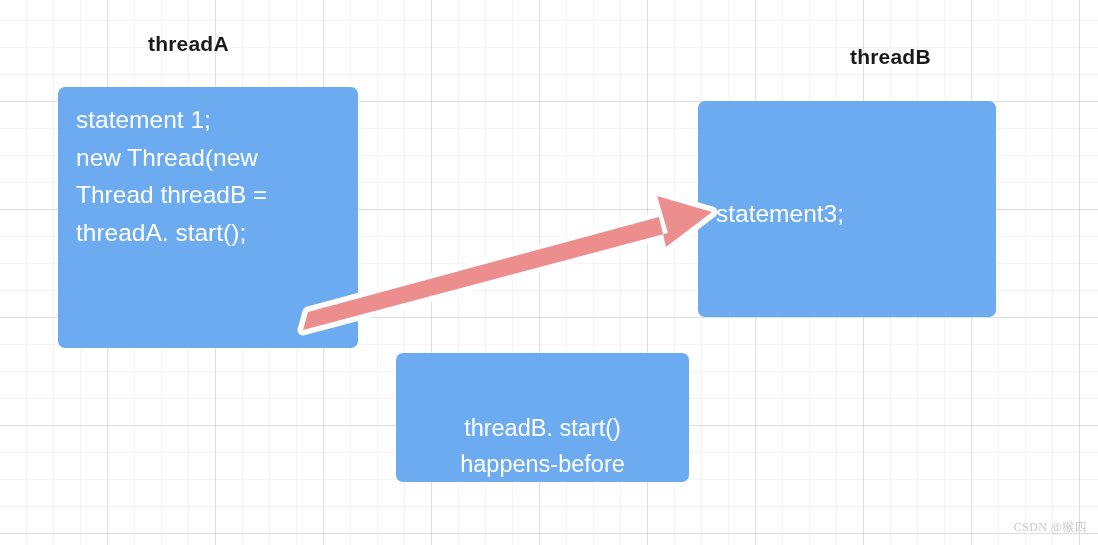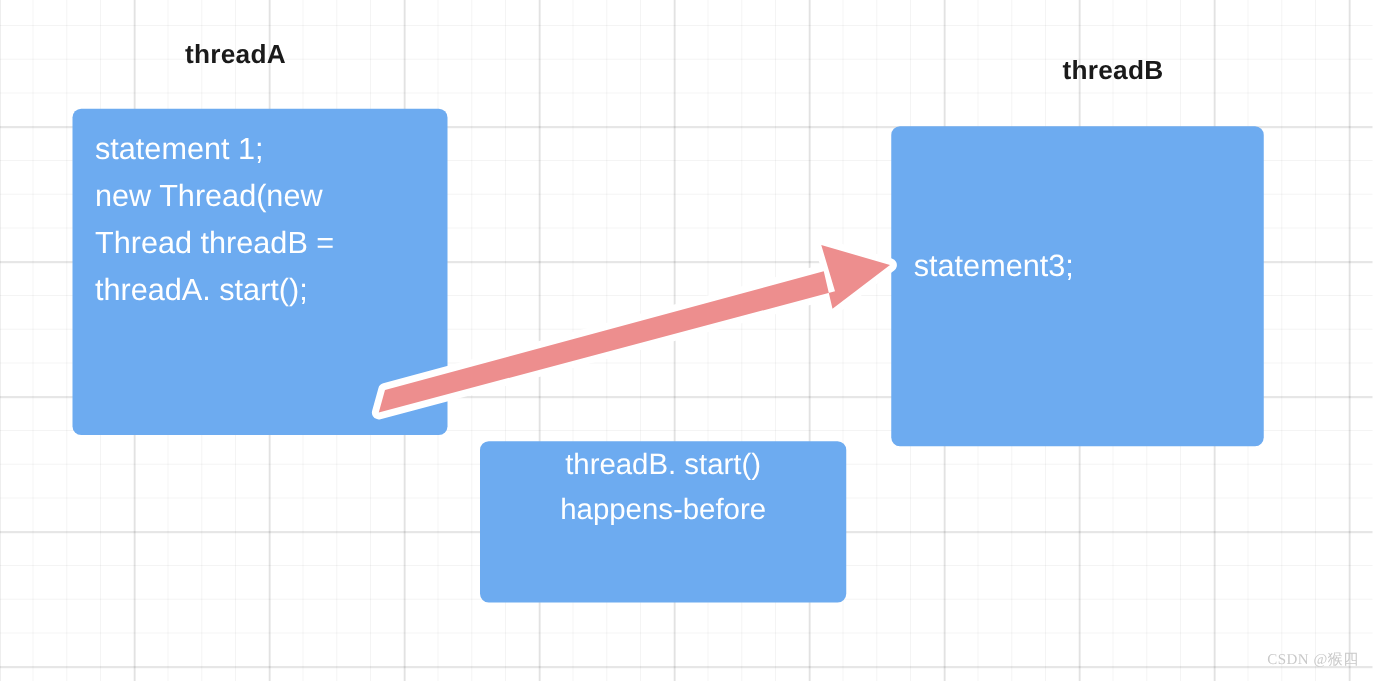"statement3;" #thread-b-box { height: 256px -> 216px; left: 713px -> 698px }
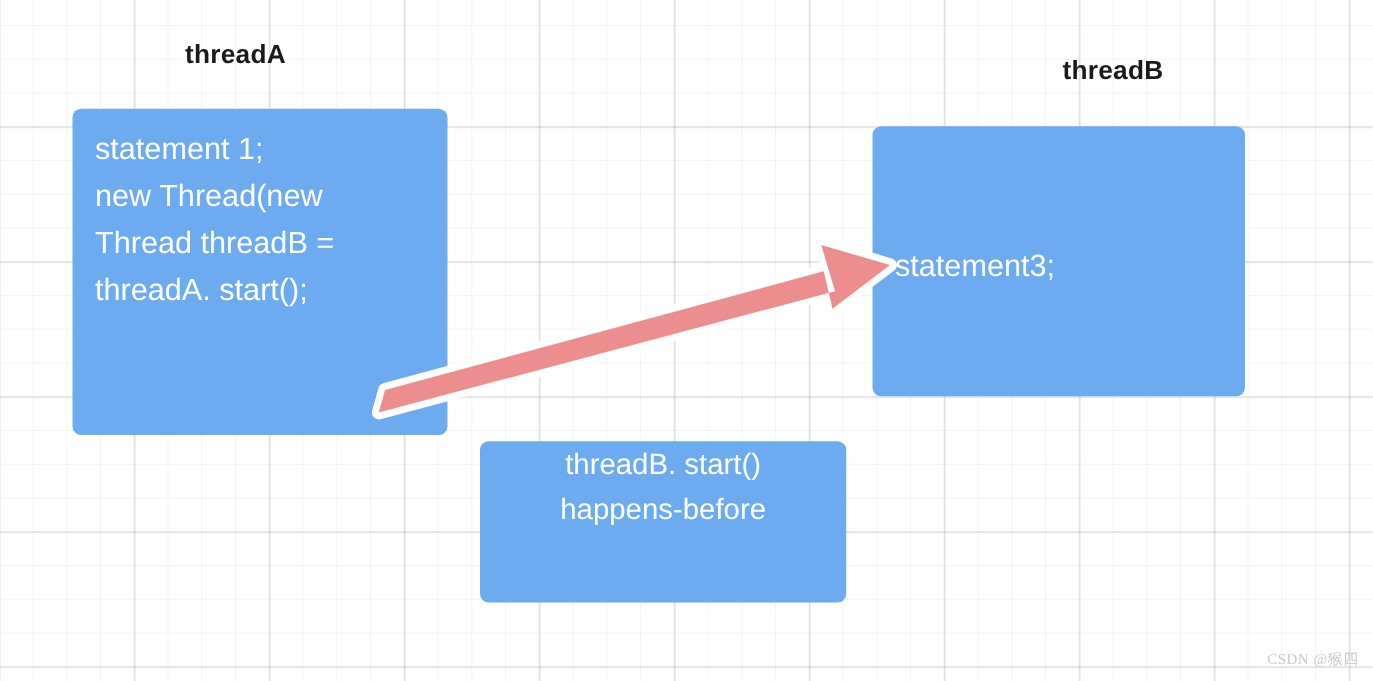"threadB. start()" #annotation-box { justify-content: flex-start -> flex-end; left: 384px -> 396px }
